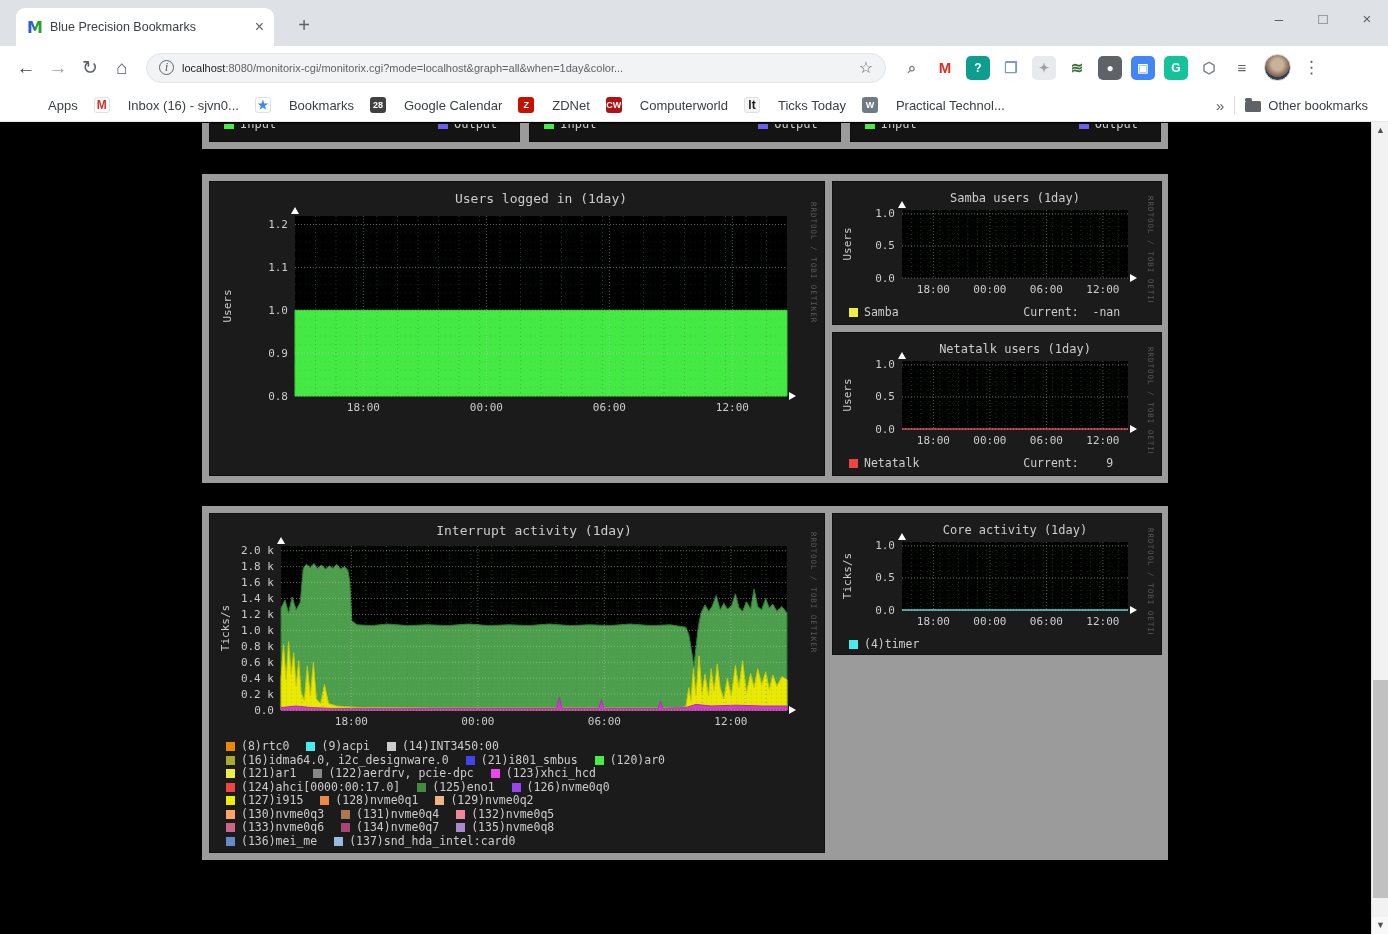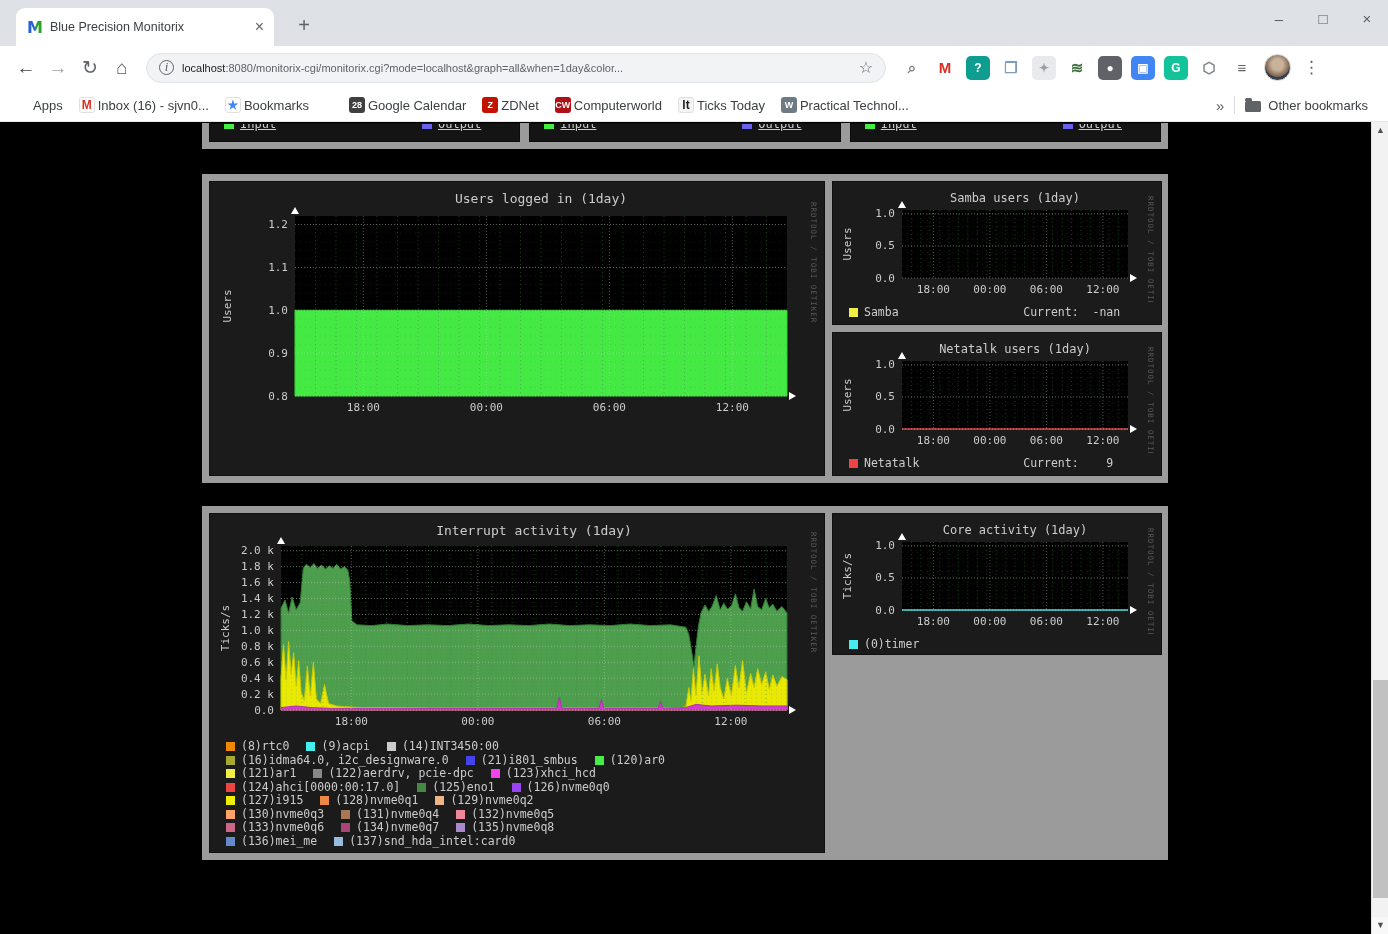"Blue Precision Monitorix" span.tab-title { text: Monitorix -> Bookmarks }
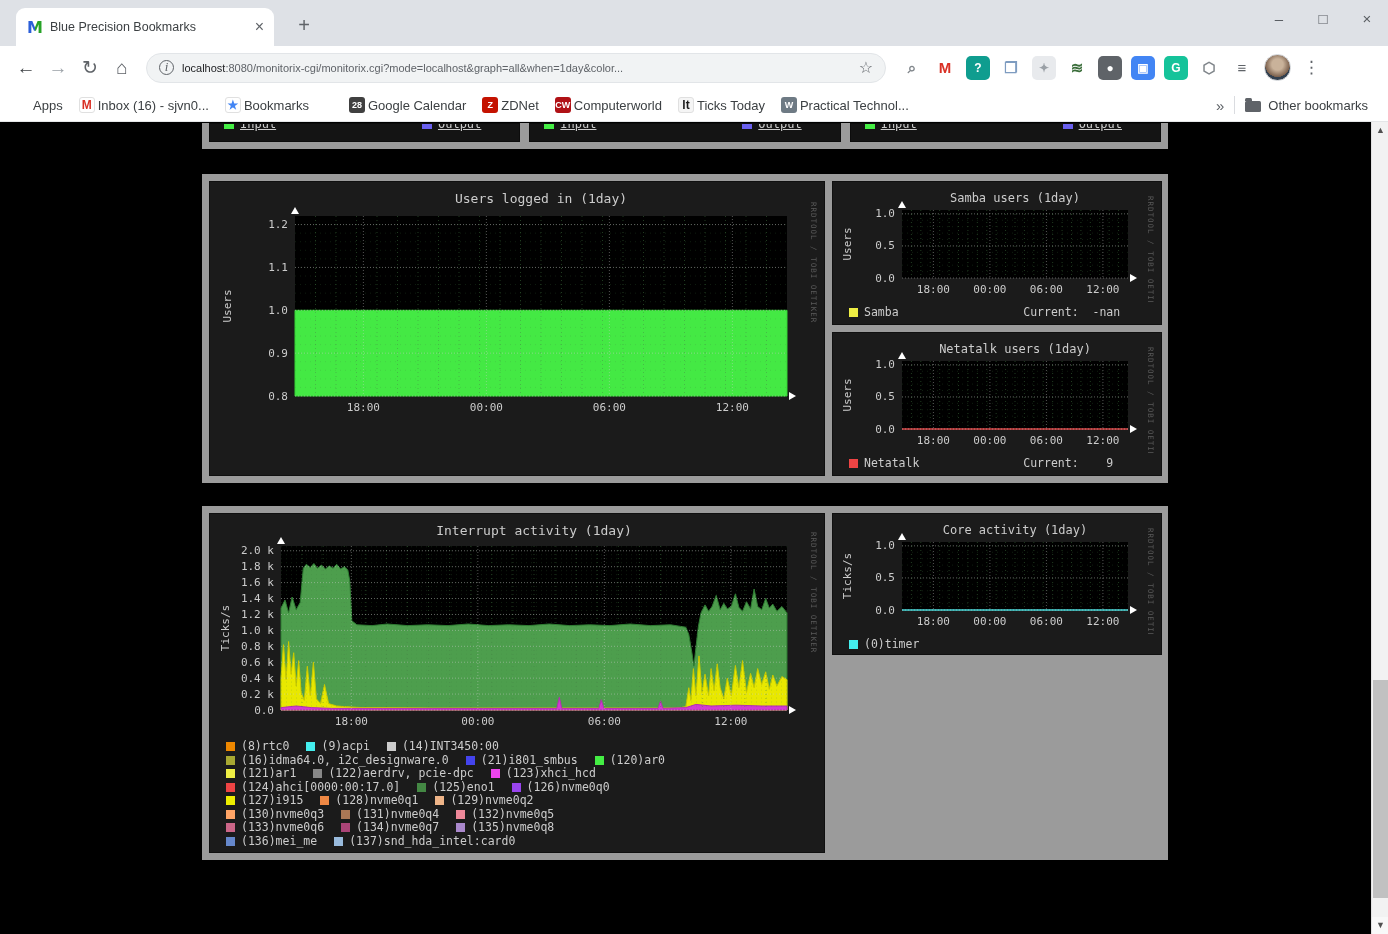"Apps" .bm { gap: 3px -> 18px }
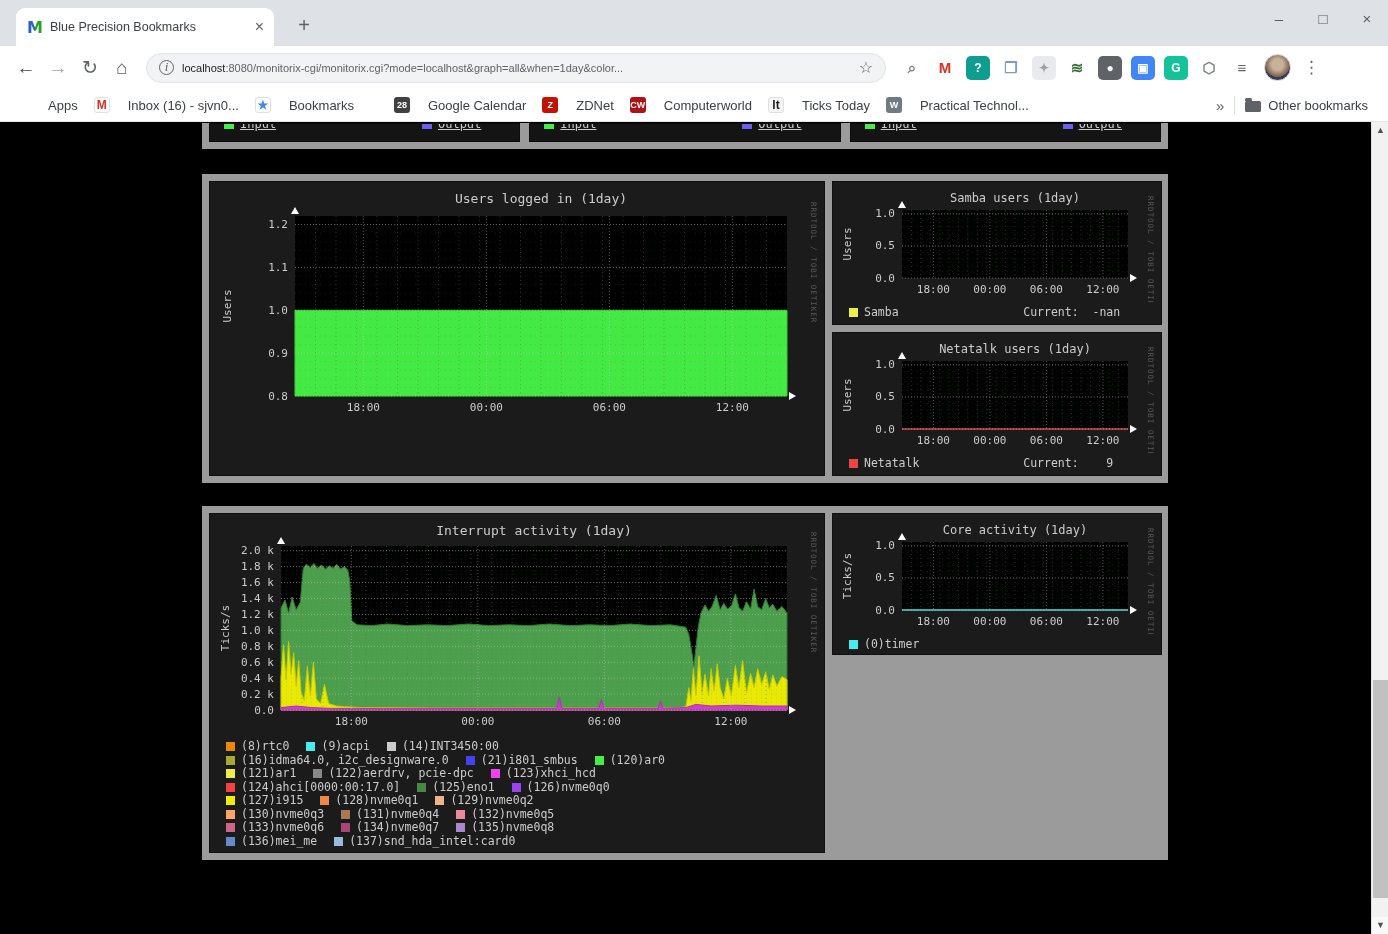"28" span.bm-ico { margin-left: 24px -> none }
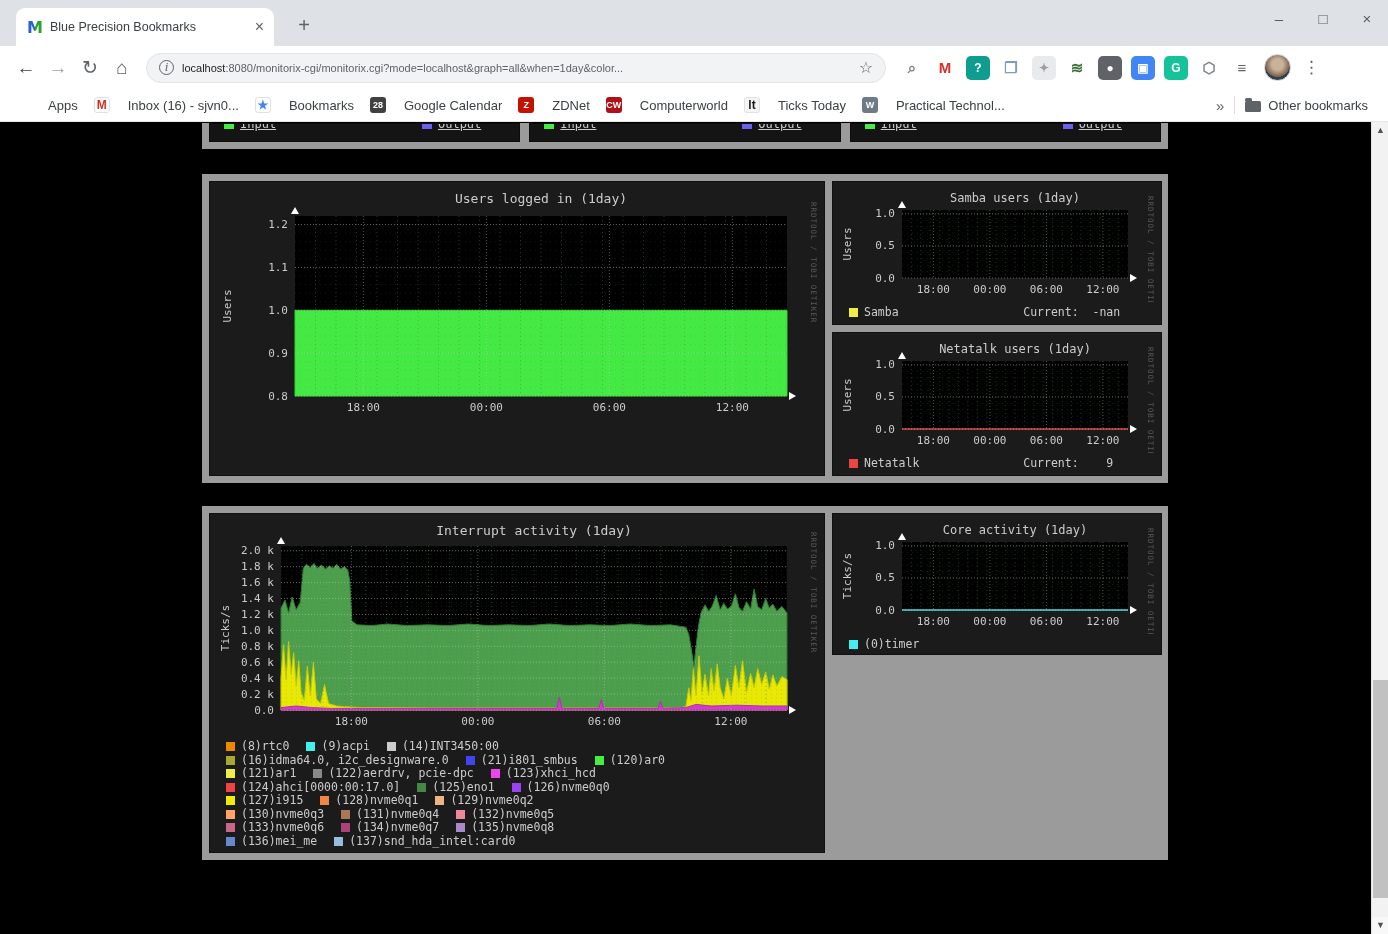"Input" .mini-leg { text-decoration: underline -> none }
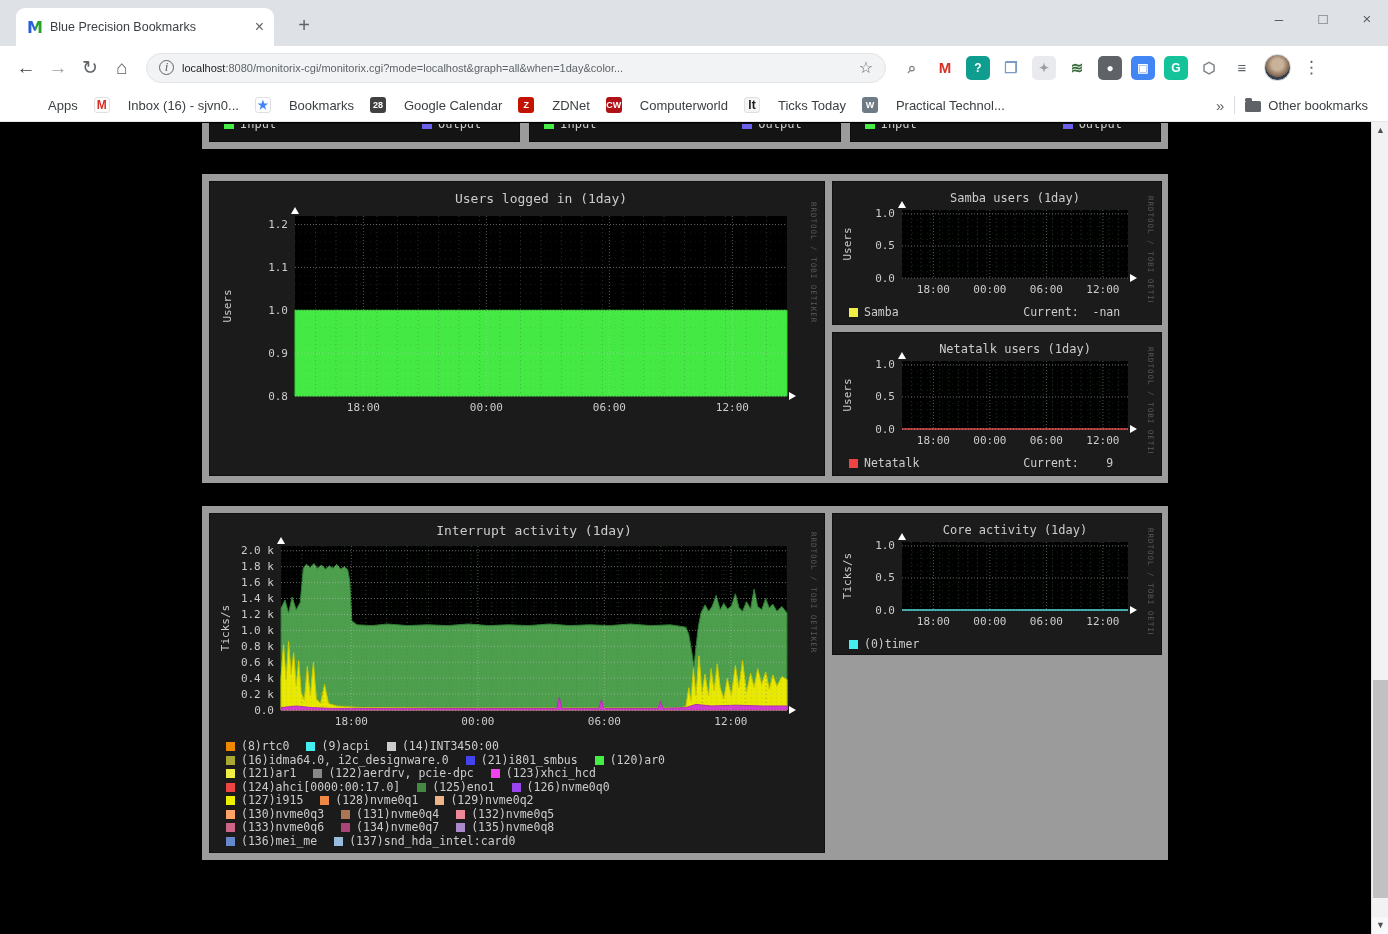"Output" .mini-leg.right { right: 38px -> 22px }
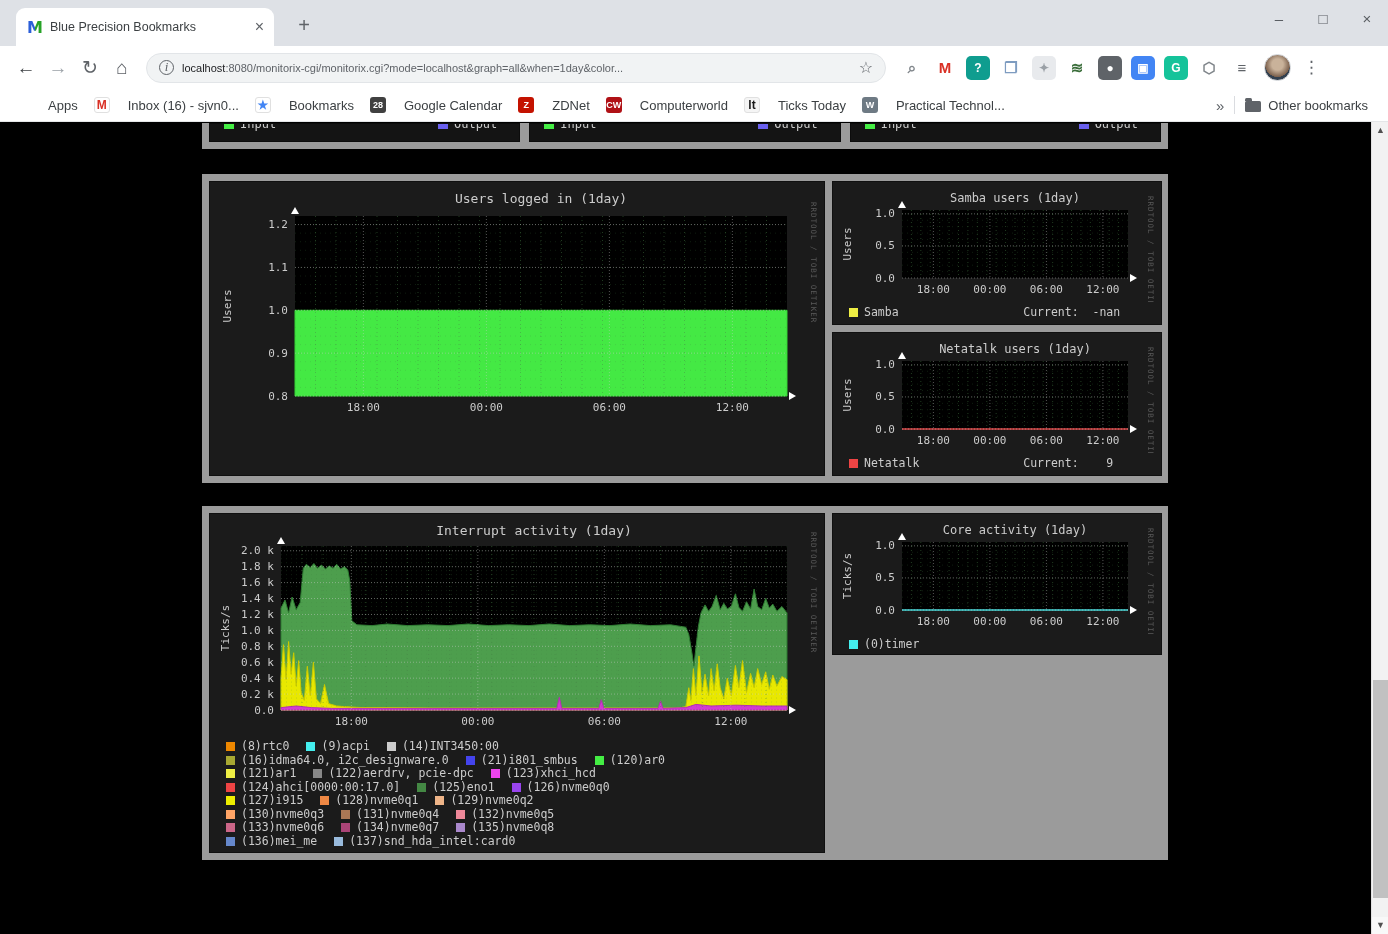"(0)timer" span { text: 0 -> 4 }
